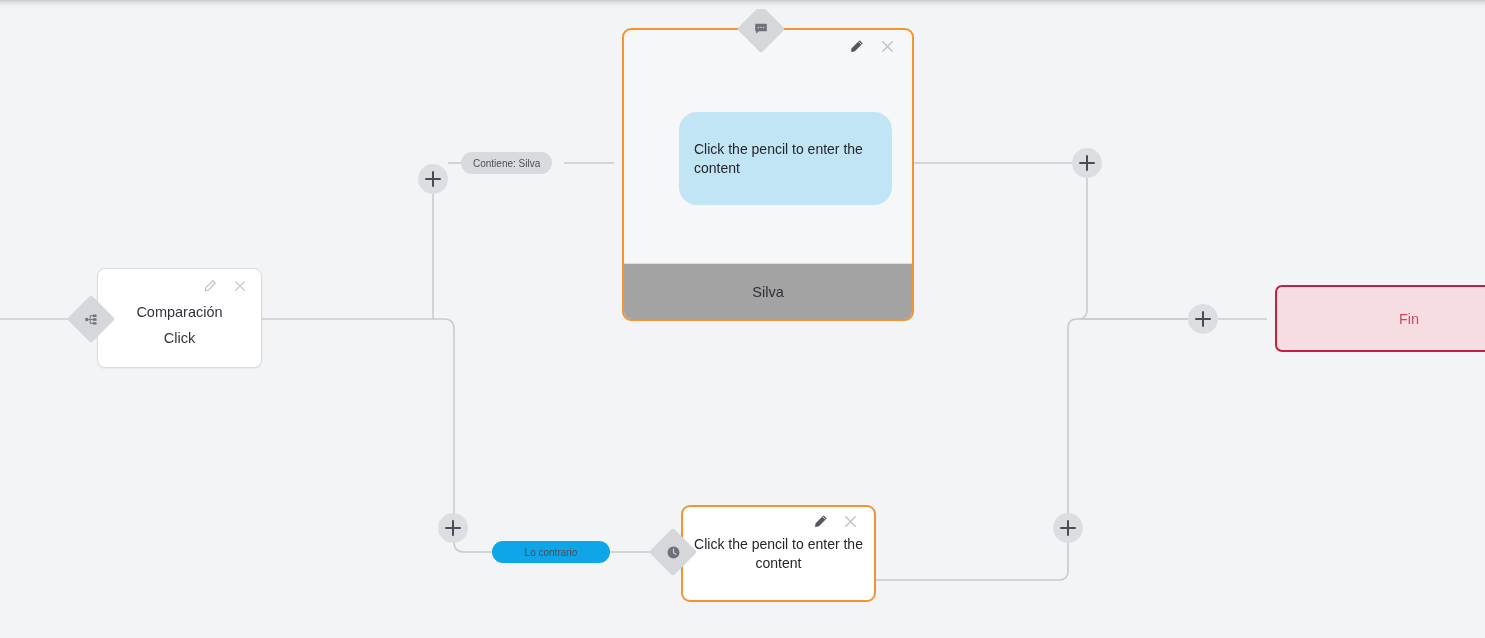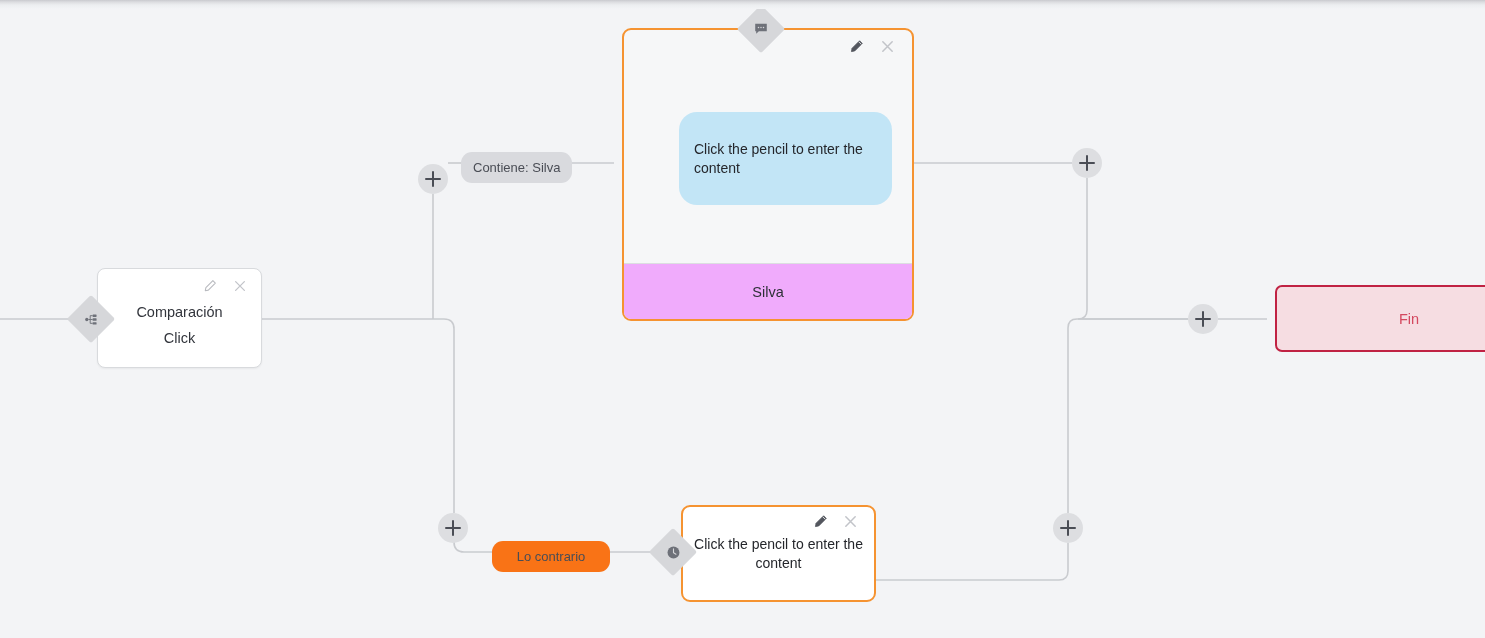"Contiene: Silva" .edge-label { font-size: 13px -> 10px; height: 31px -> 22px }
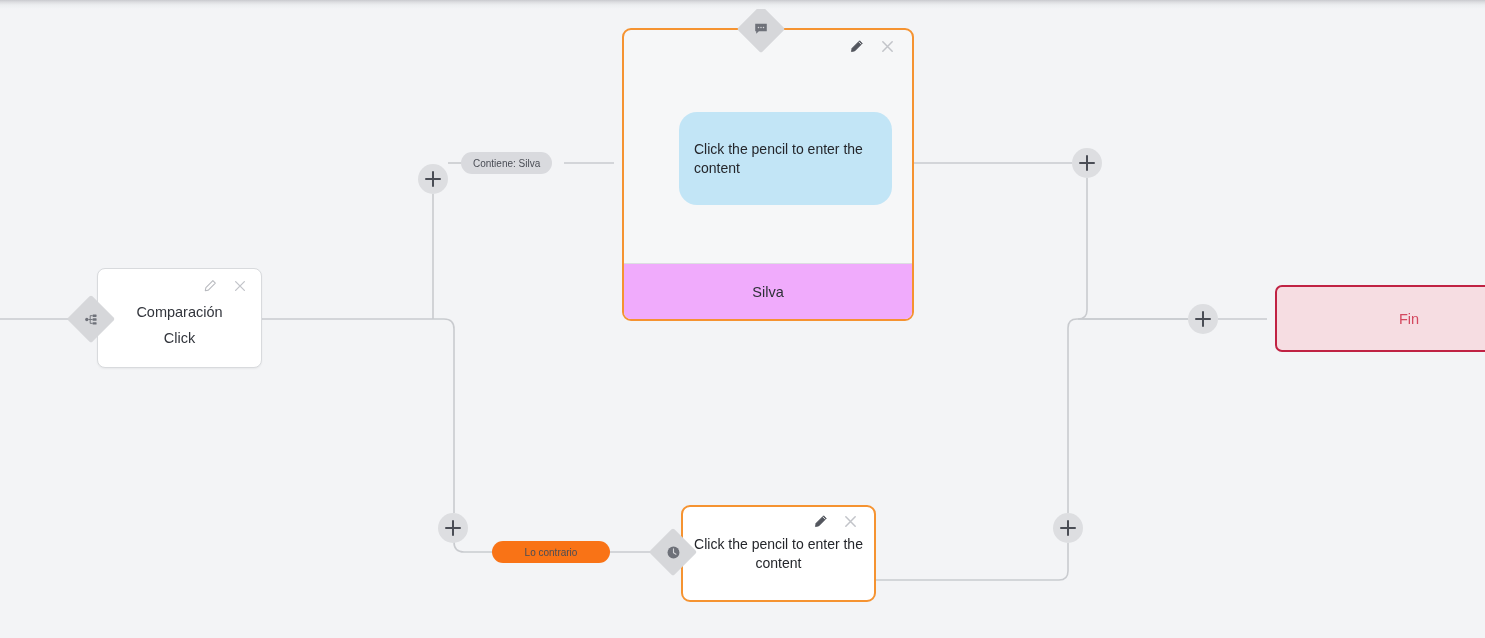"Silva" .chat-footer { background: #f0abfc -> #a3a3a3 }
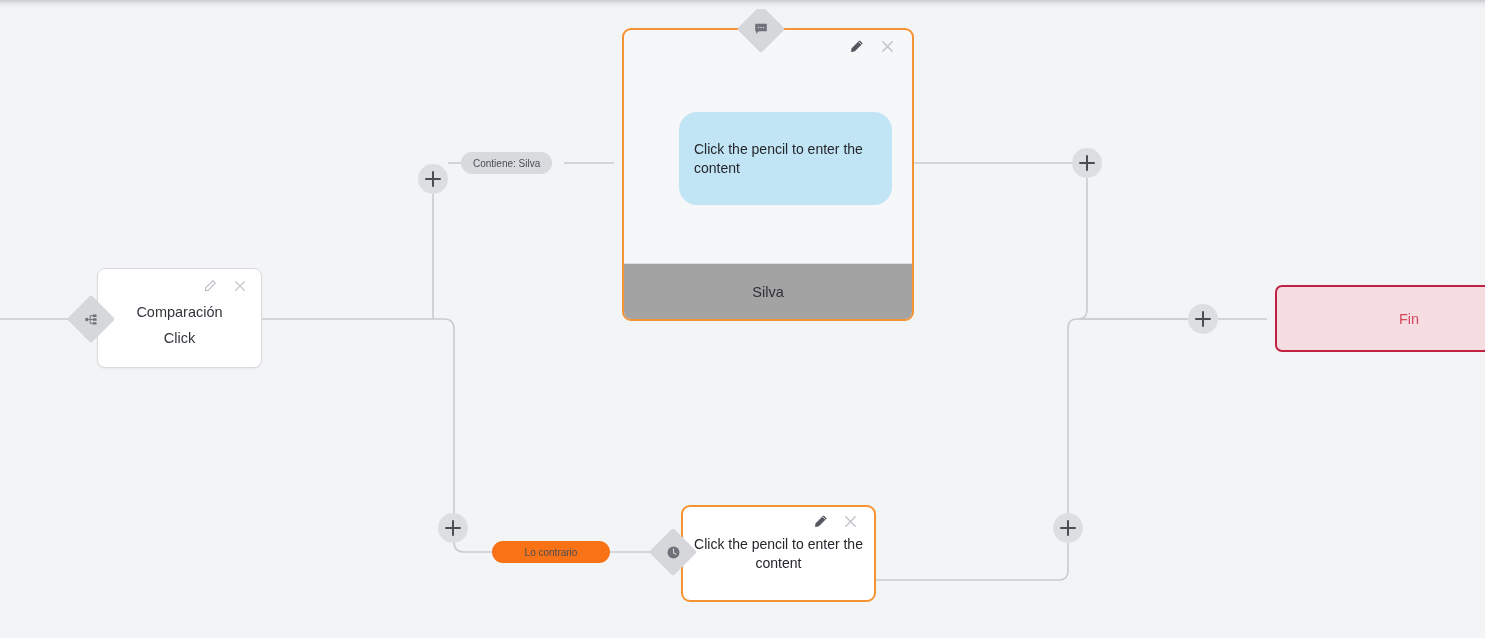"Lo contrario" .edge-label.white { background: #f97316 -> #0ea5e9 }
